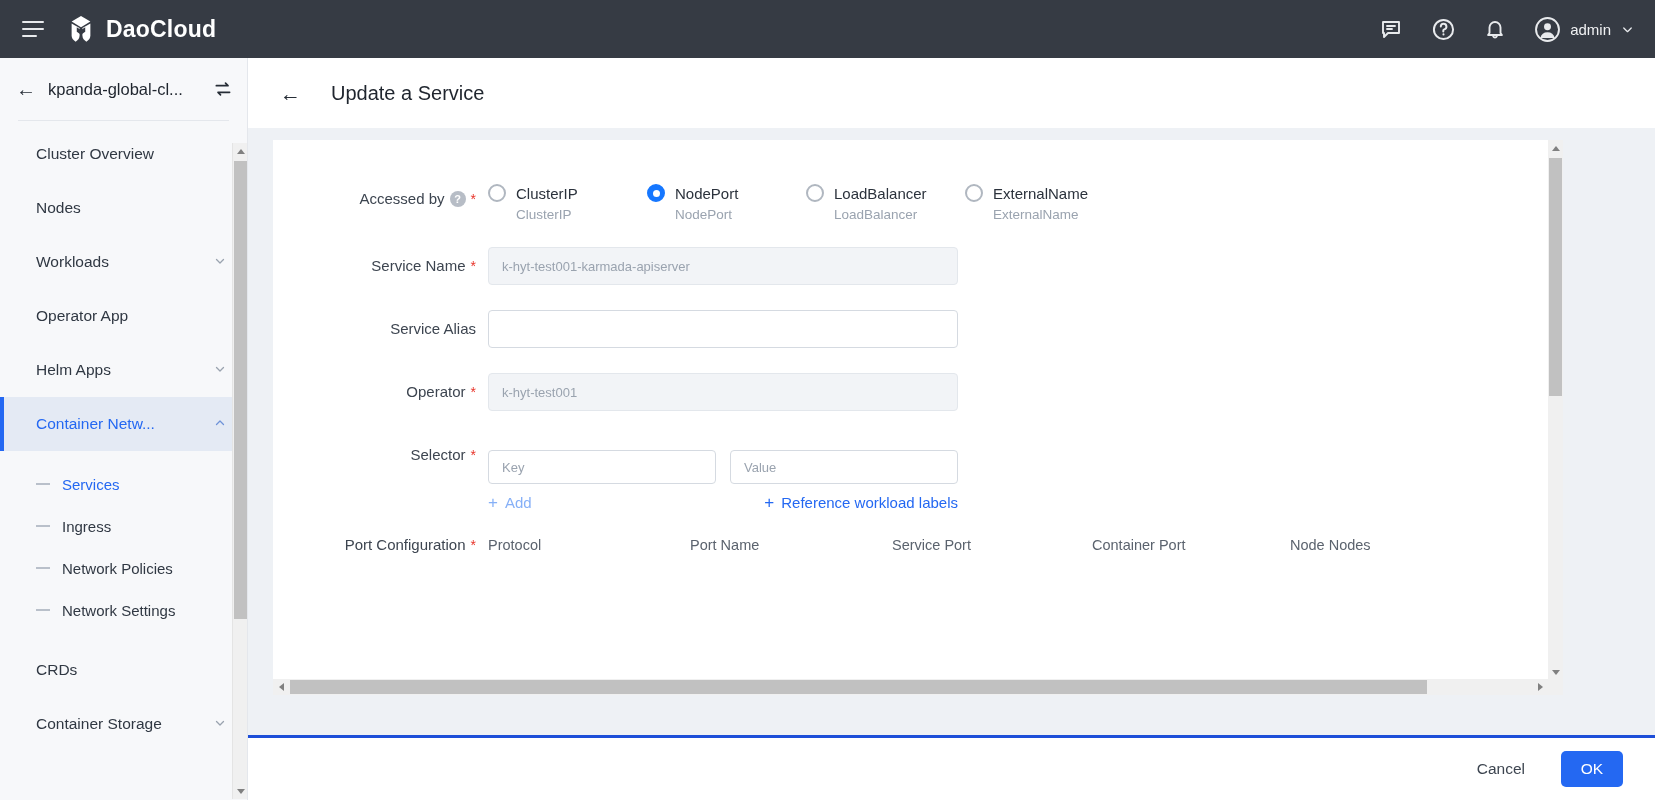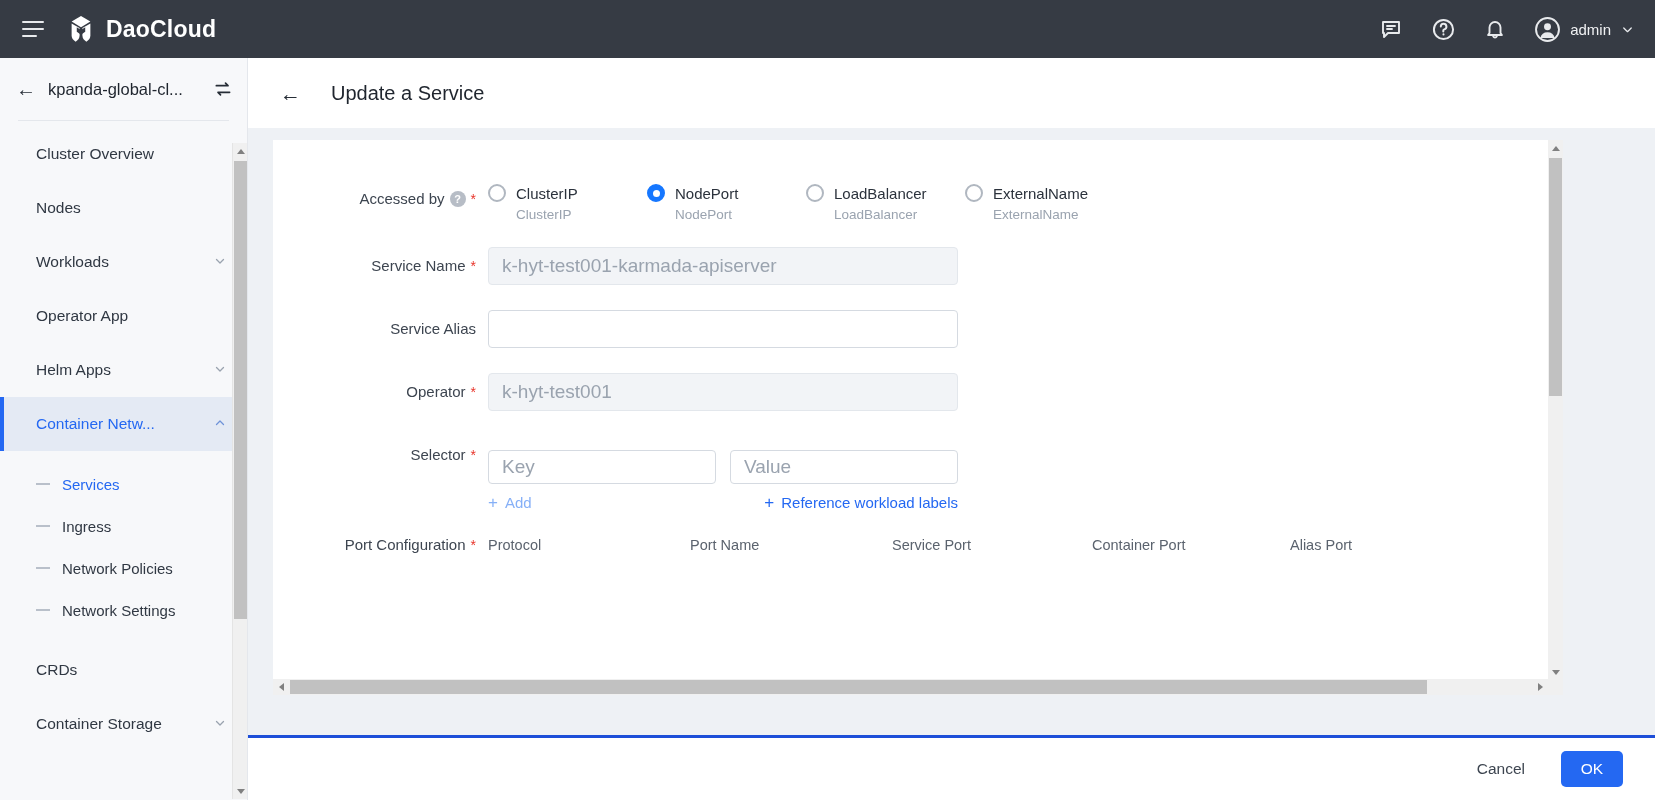"k-hyt-test001-karmada-apiserver" .input { font-size: 19px -> 13px }
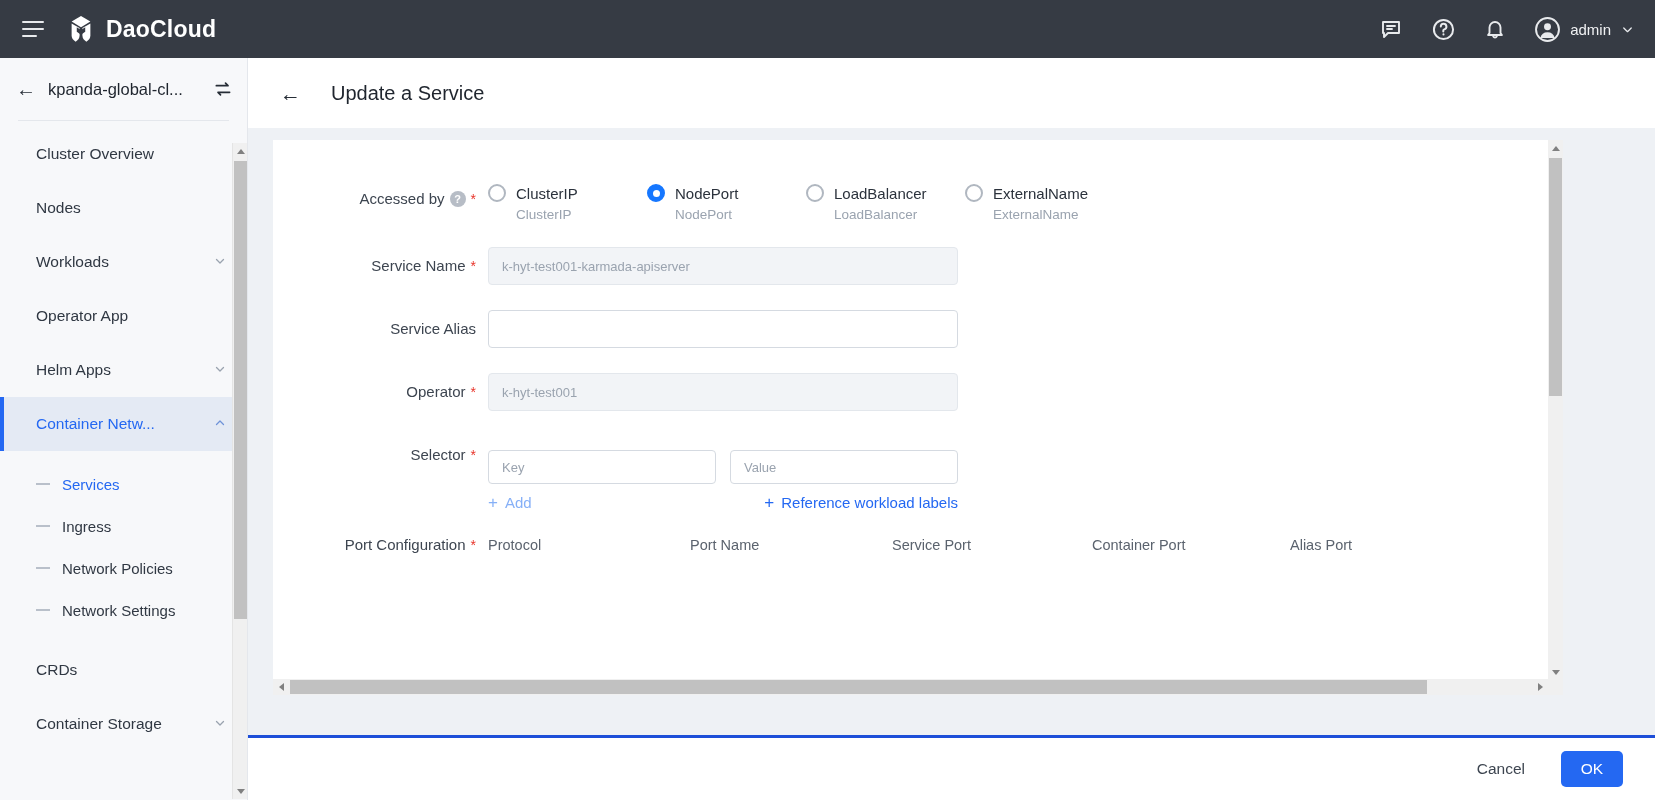"Alias Port" span { text: Alias Port -> Node Nodes }
